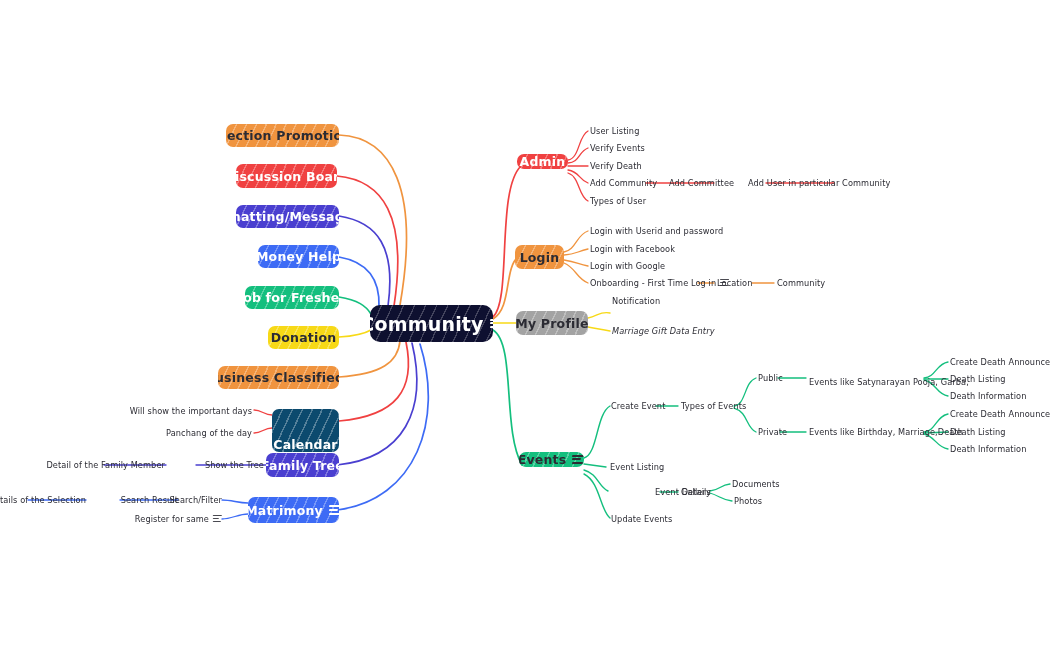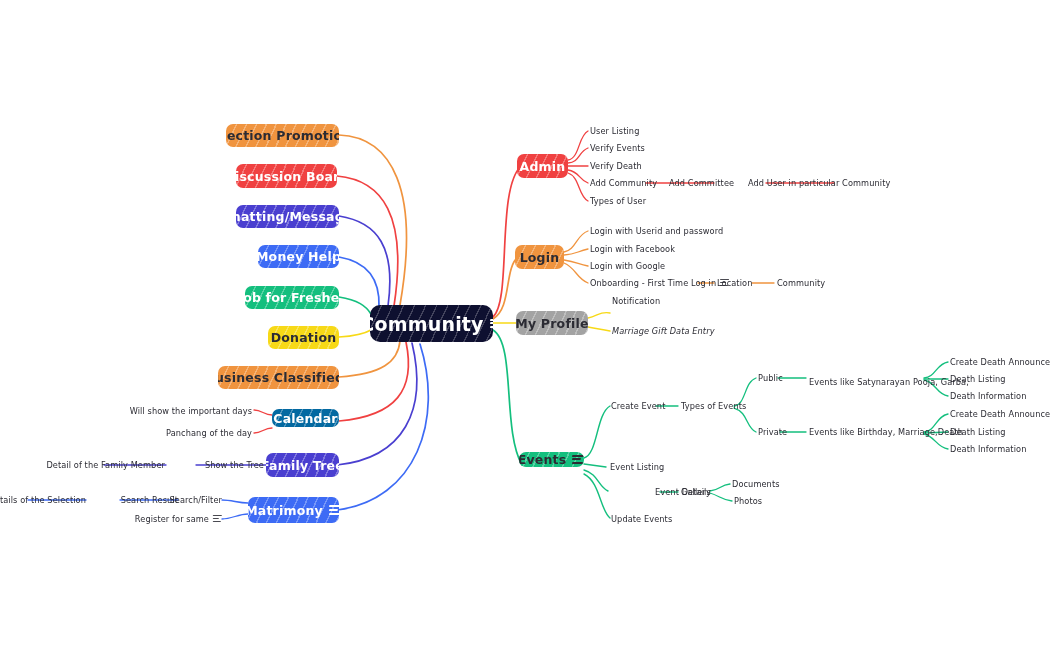"Admin" div.node { height: 24px -> 15px }
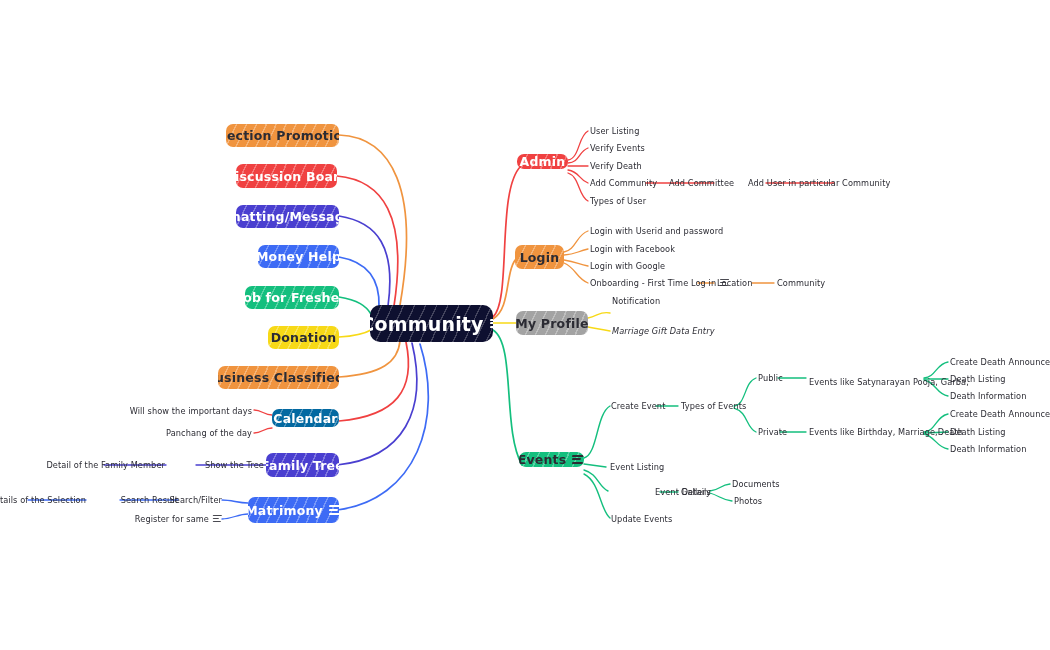"Calendar" div.node { align-items: none -> flex-end; background: #0369a1 -> #0c4a6e; height: 18px -> 43px }
